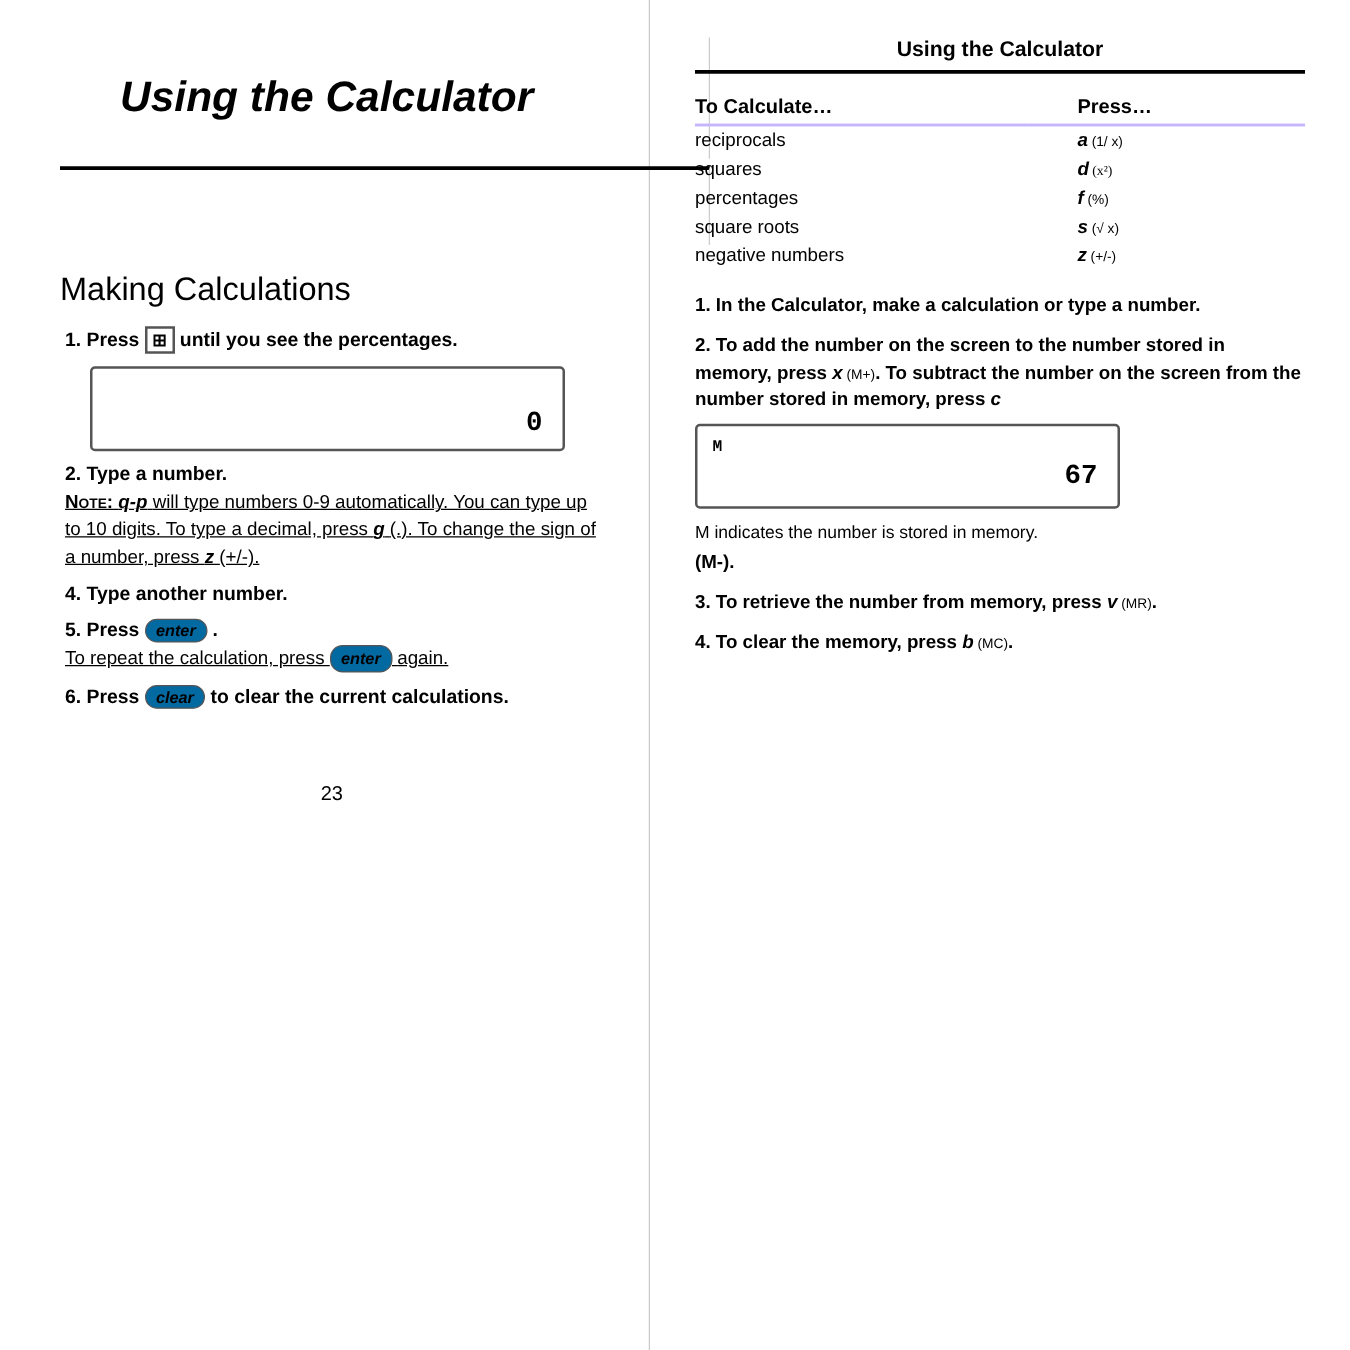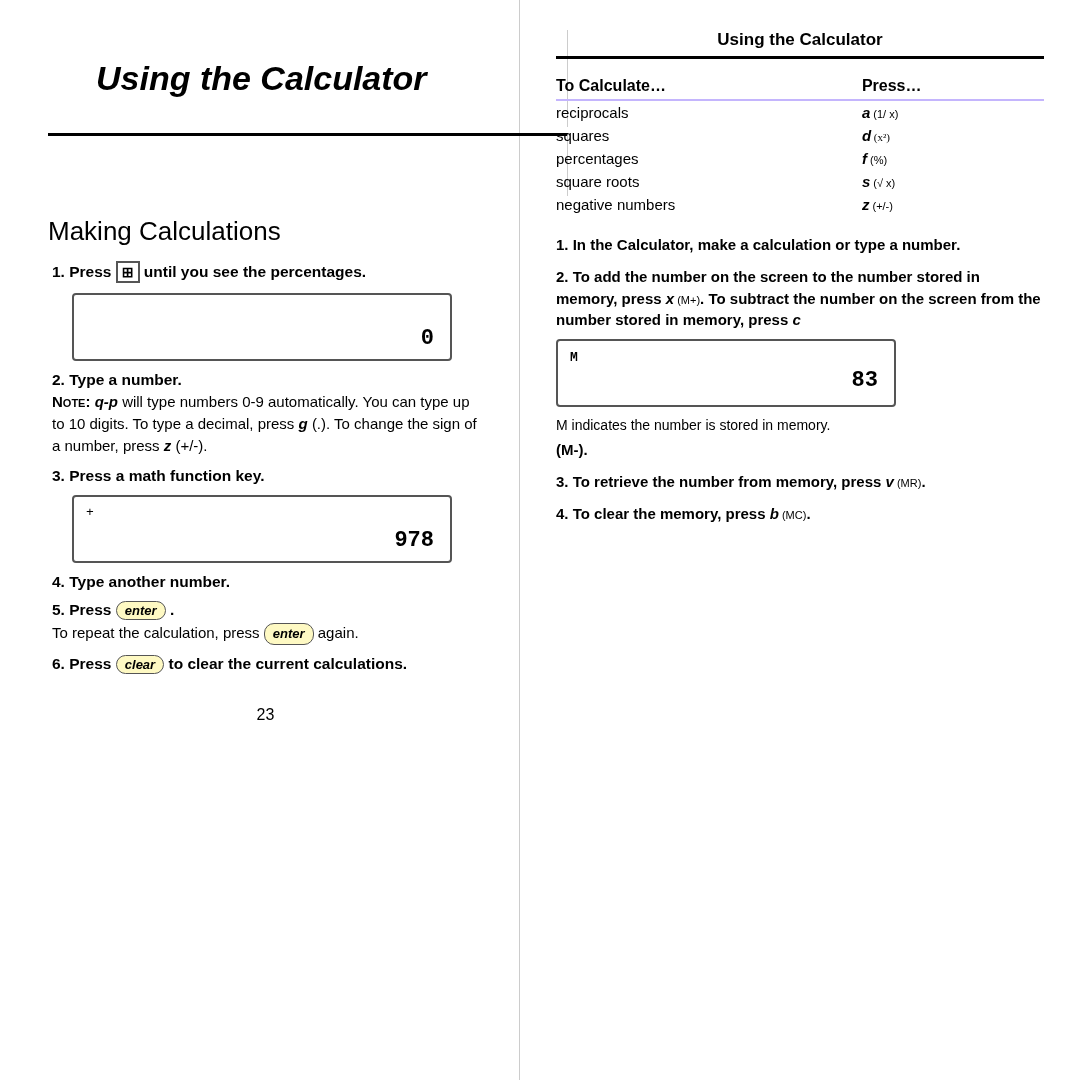"83" span.digit { text: 83 -> 67 }
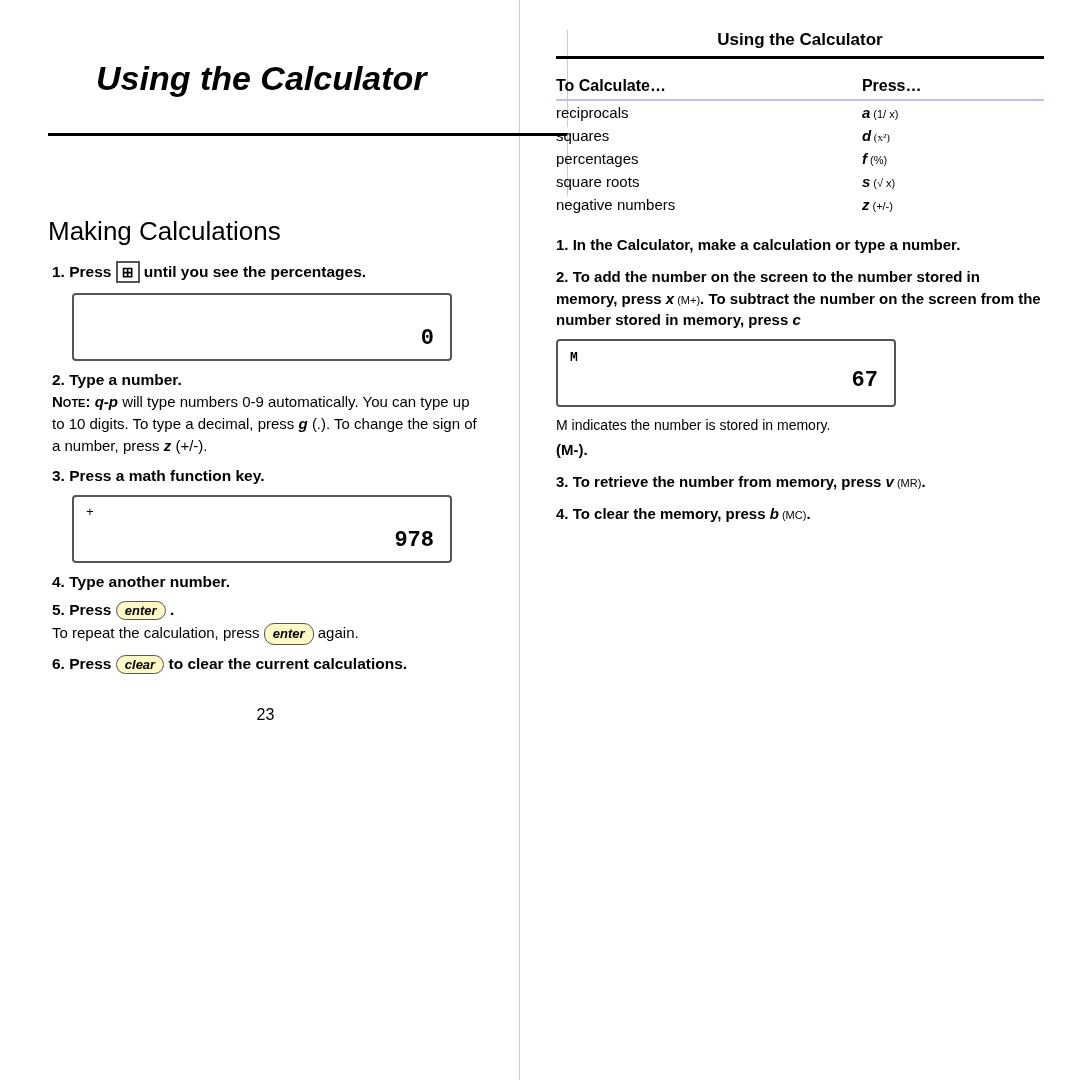"Note: q-p will type numbers" .step-text { text-decoration: none -> underline }
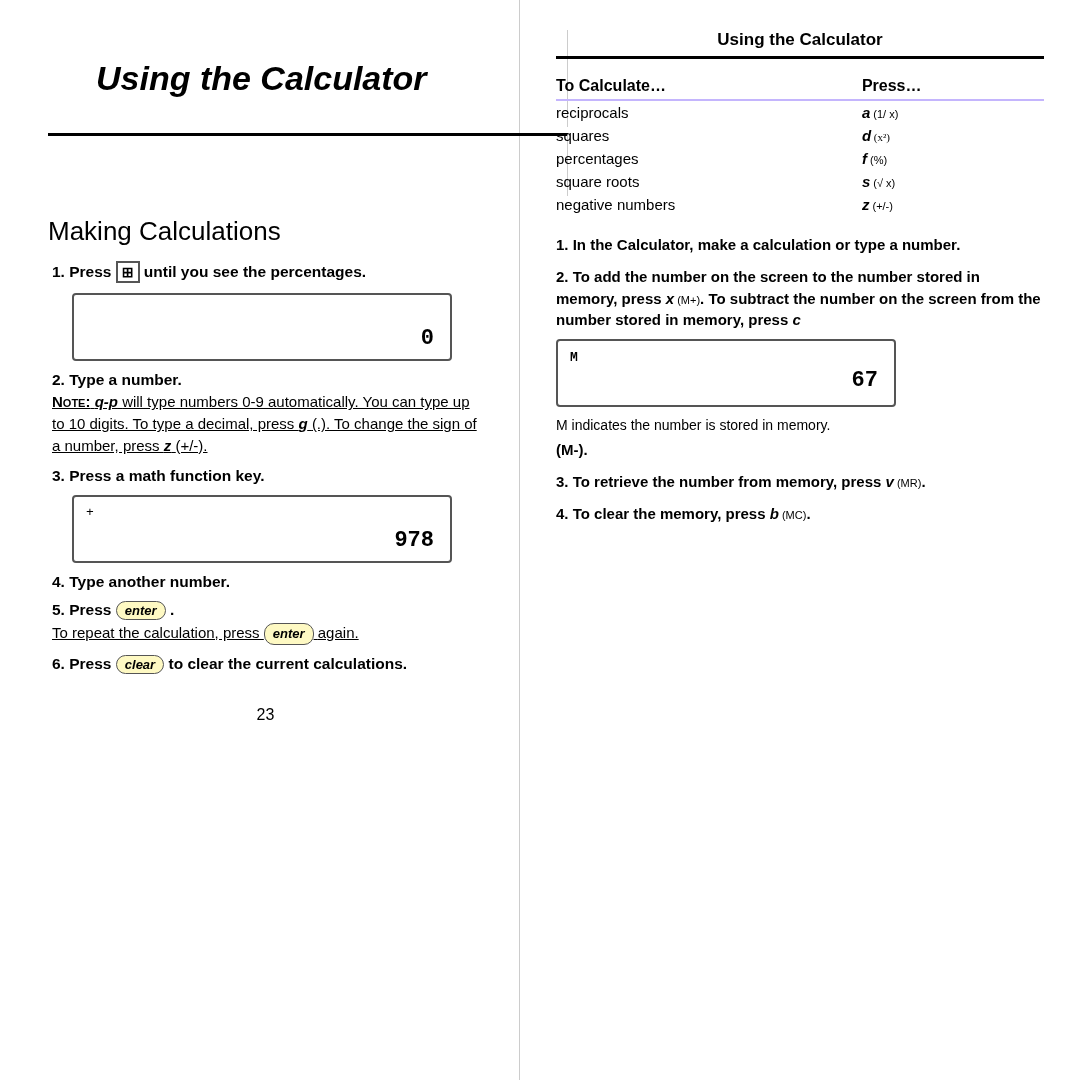"3. Press a math function" div.step { html: <div> <span> <span>3.</span> <span> </span> <span>Press a math function key.</span> </span> <div> <span>+</span> <span>978</span> </div> </div> -> none }
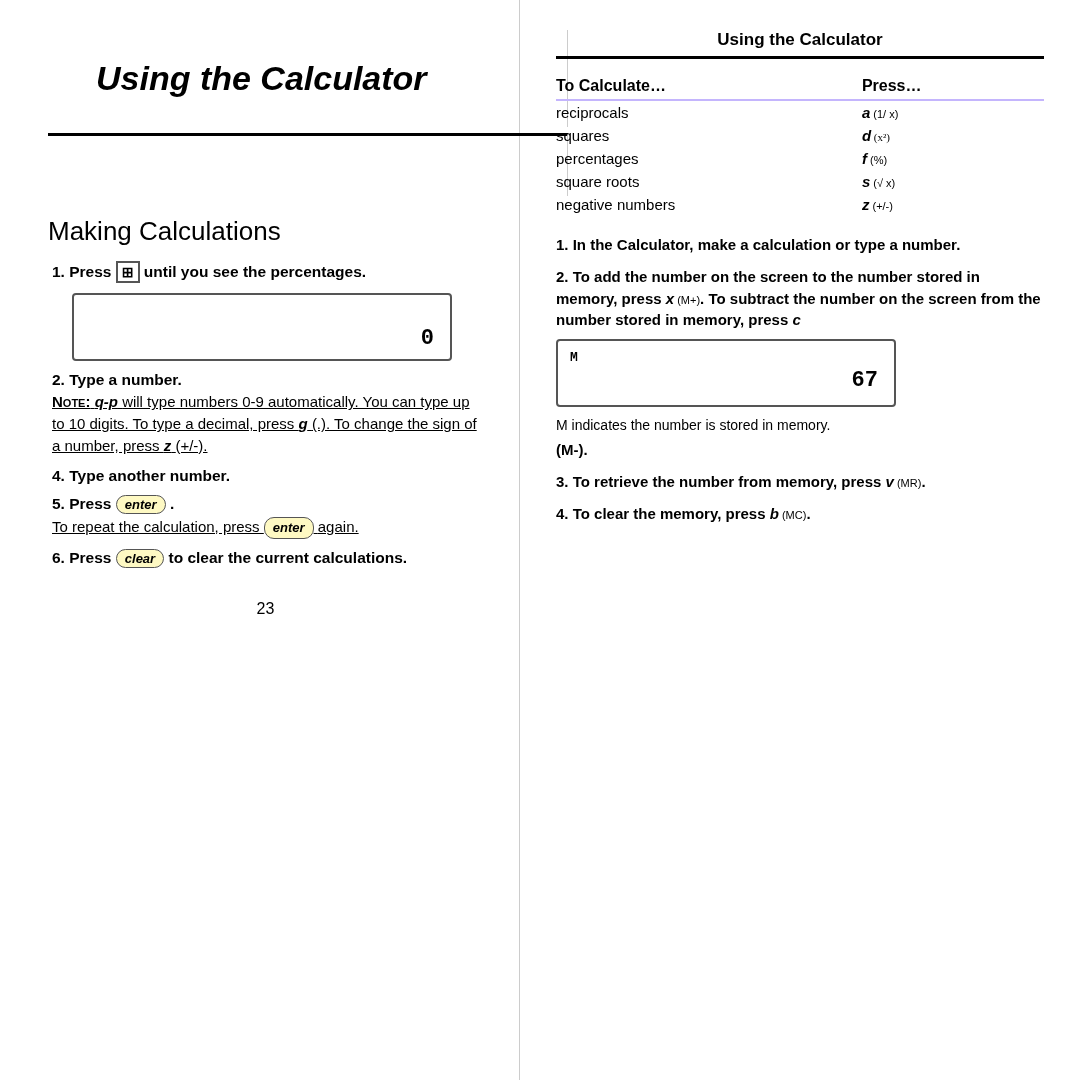"enter" .key-button { background: #fef9c3 -> #0369a1 }
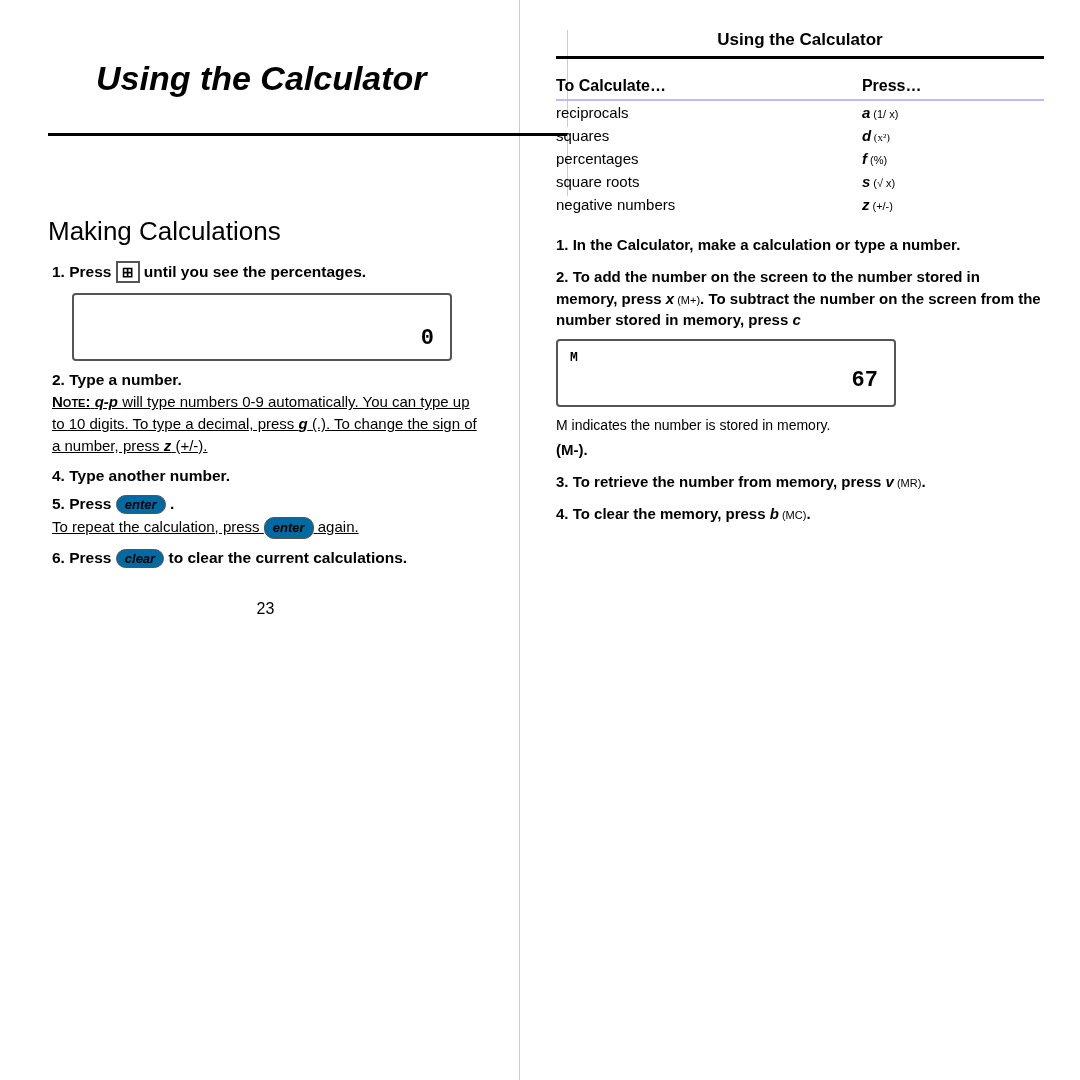"23" div { margin-top: 32px -> 60px }
